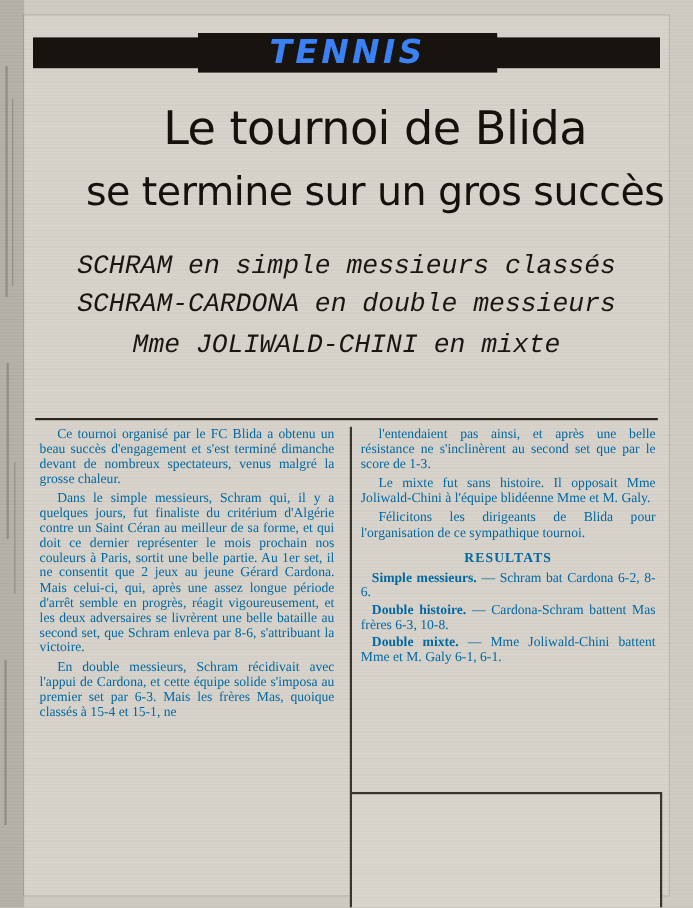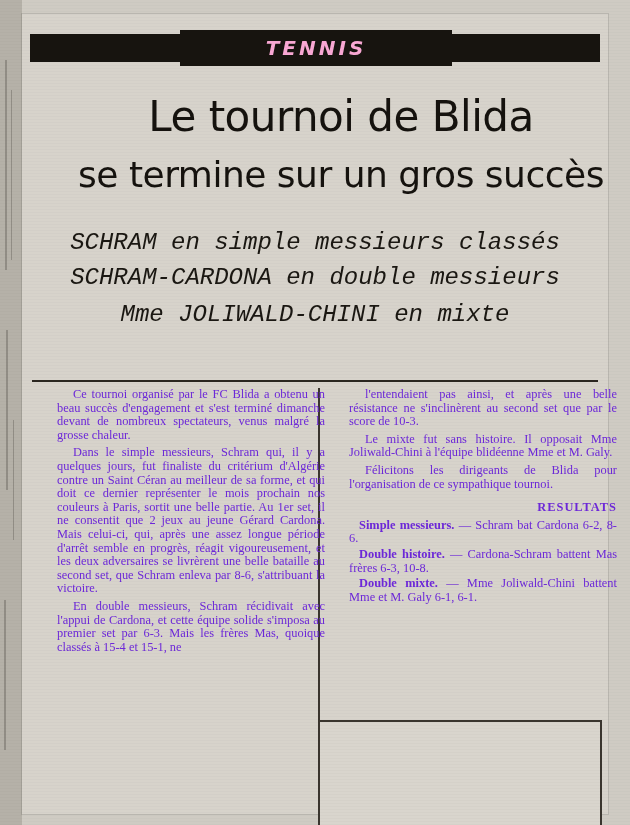"TENNIS" .mast-word { color: #f9a8d4 -> #3b82f6; font-size: 20px -> 30px }
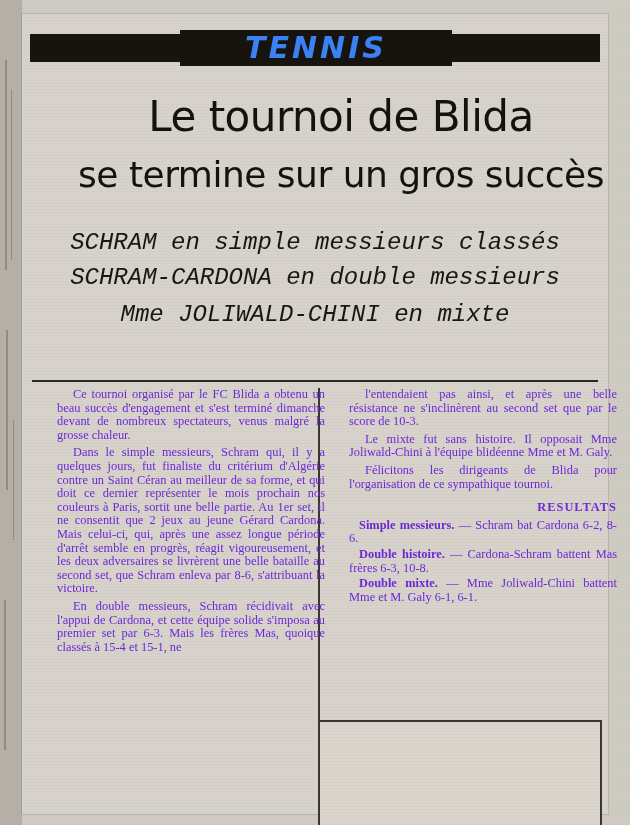"Ce tournoi organisé par le" .col { color: #6d28d9 -> #0369a1; margin-left: 21px -> none }
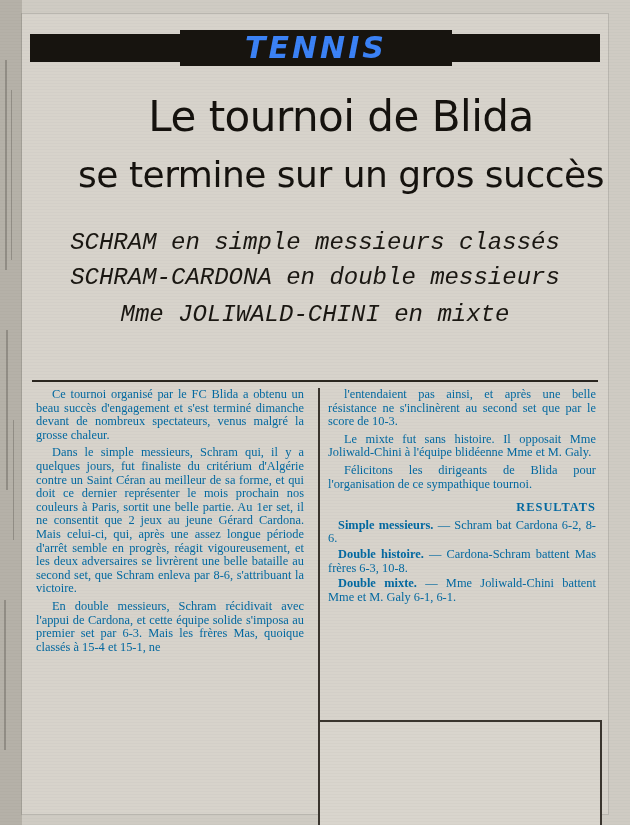"l'entendaient pas ainsi, et après" p { text: 10-3 -> 1-3 }
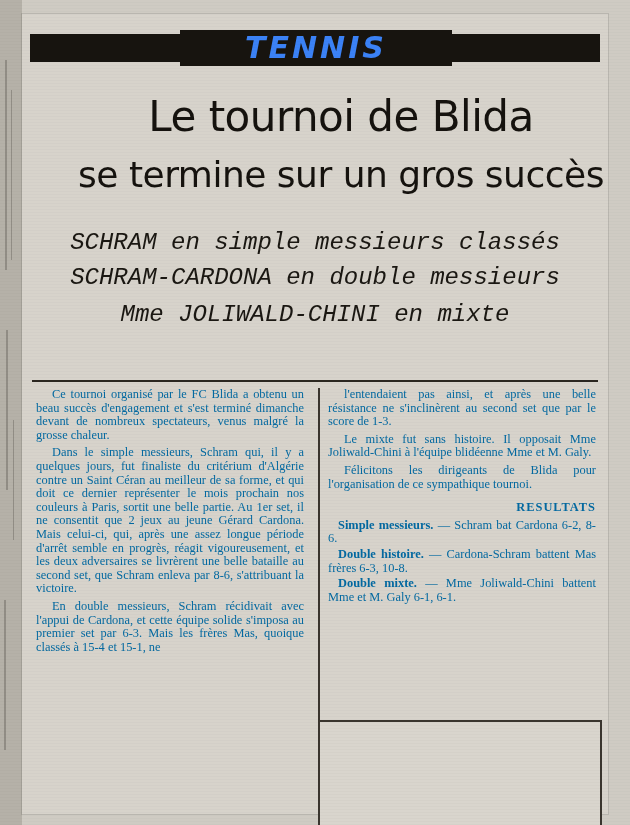"RESULTATS" .res-head { text-align: right -> center }
